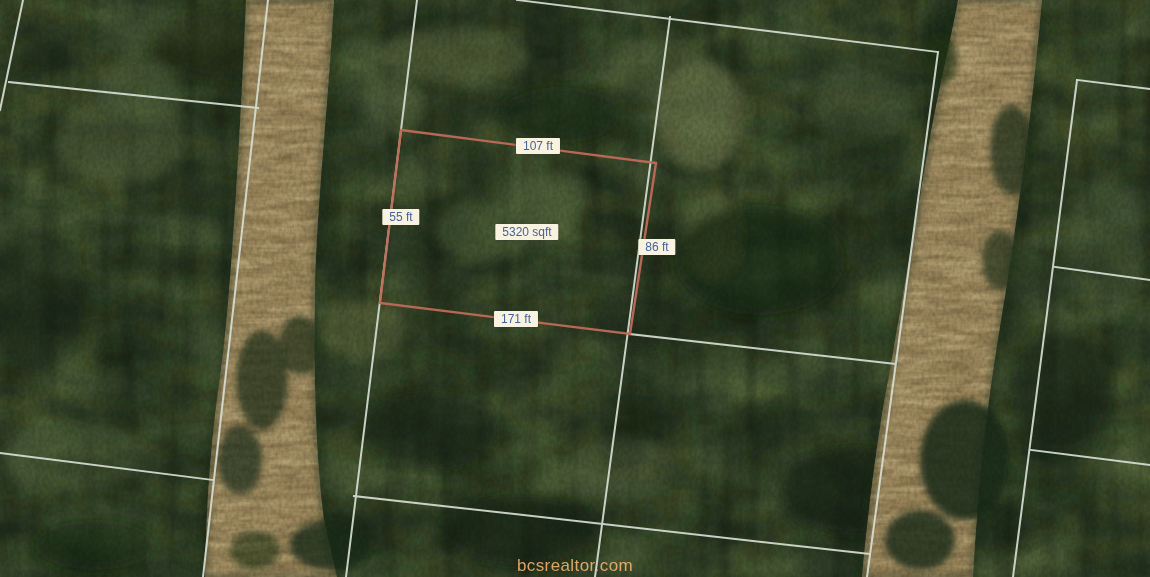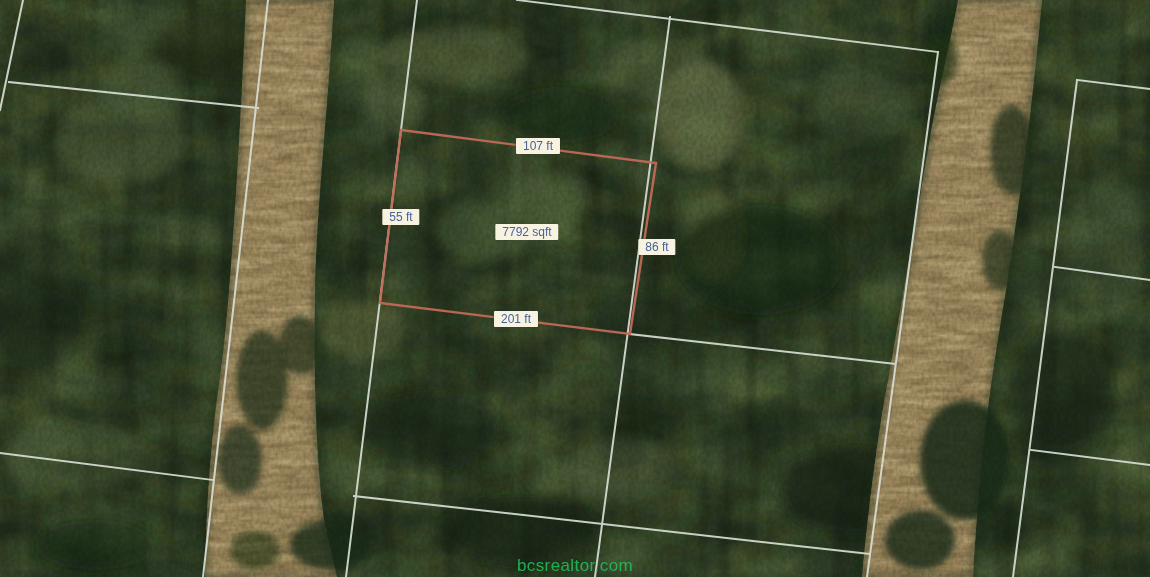"7792 sqft" div.dim-label { text: 7792 -> 5320 }
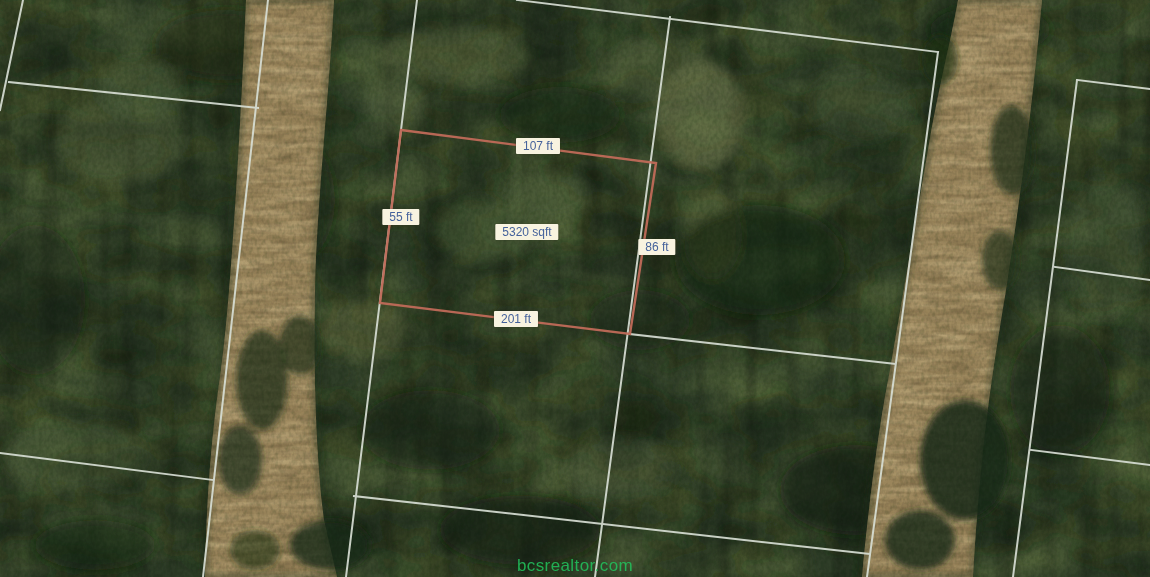"201 ft" div.dim-label { text: 201 -> 171 }
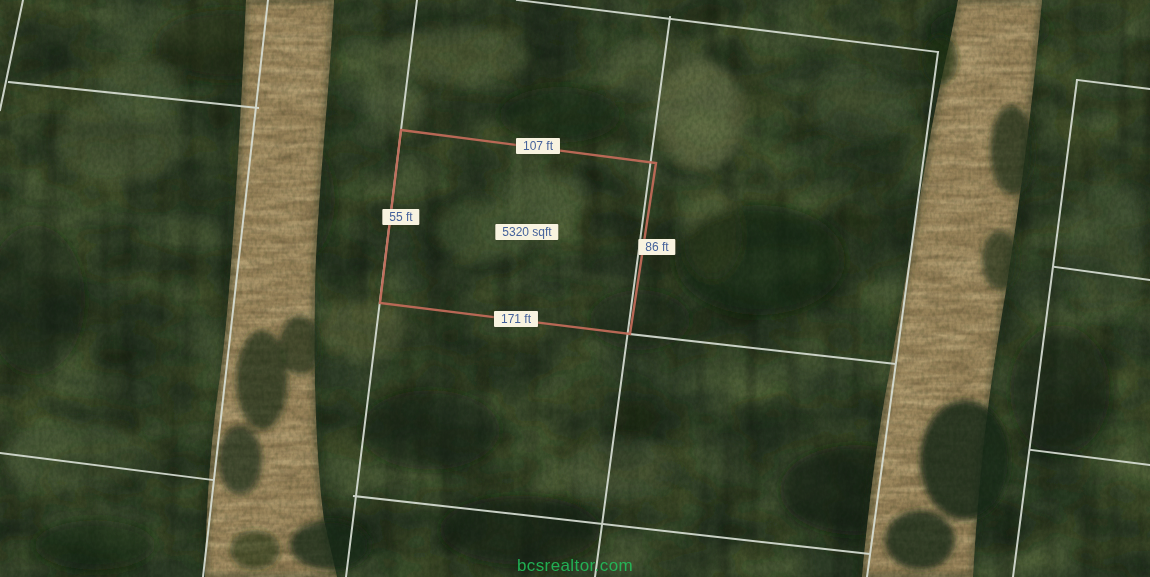"bcsrealtor.com" .watermark { color: #22c55e -> #fdba74 }
